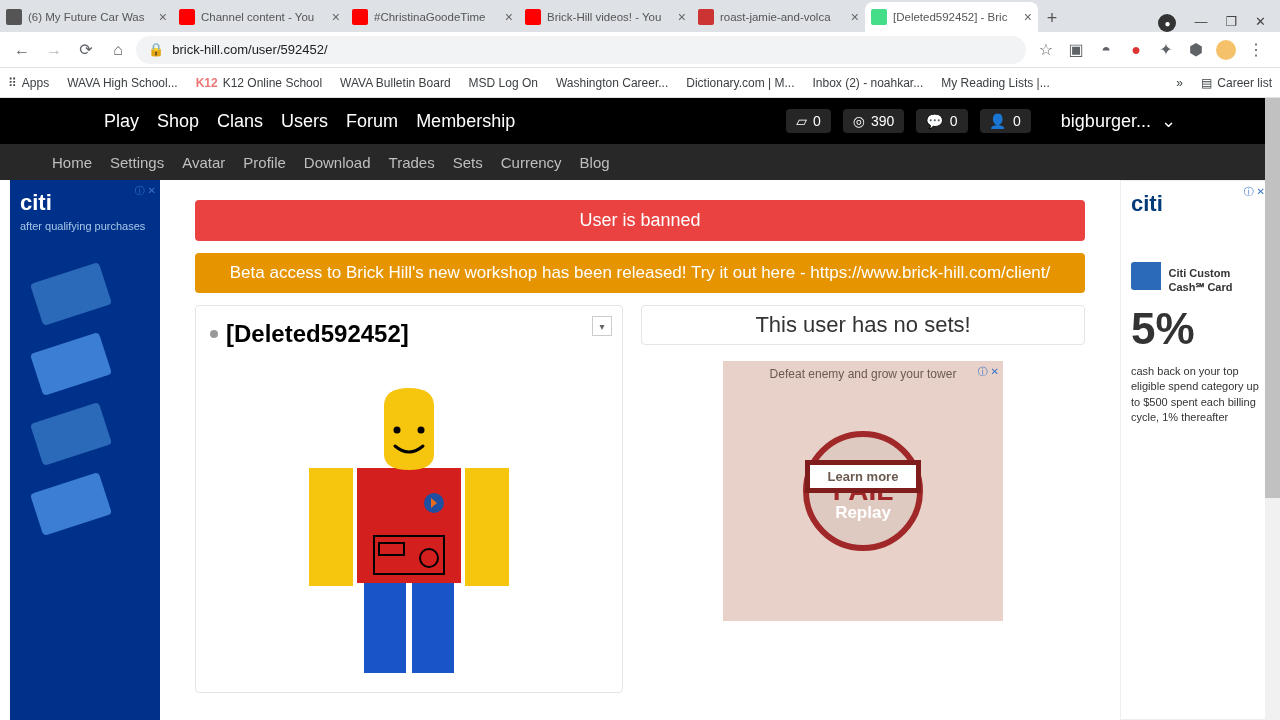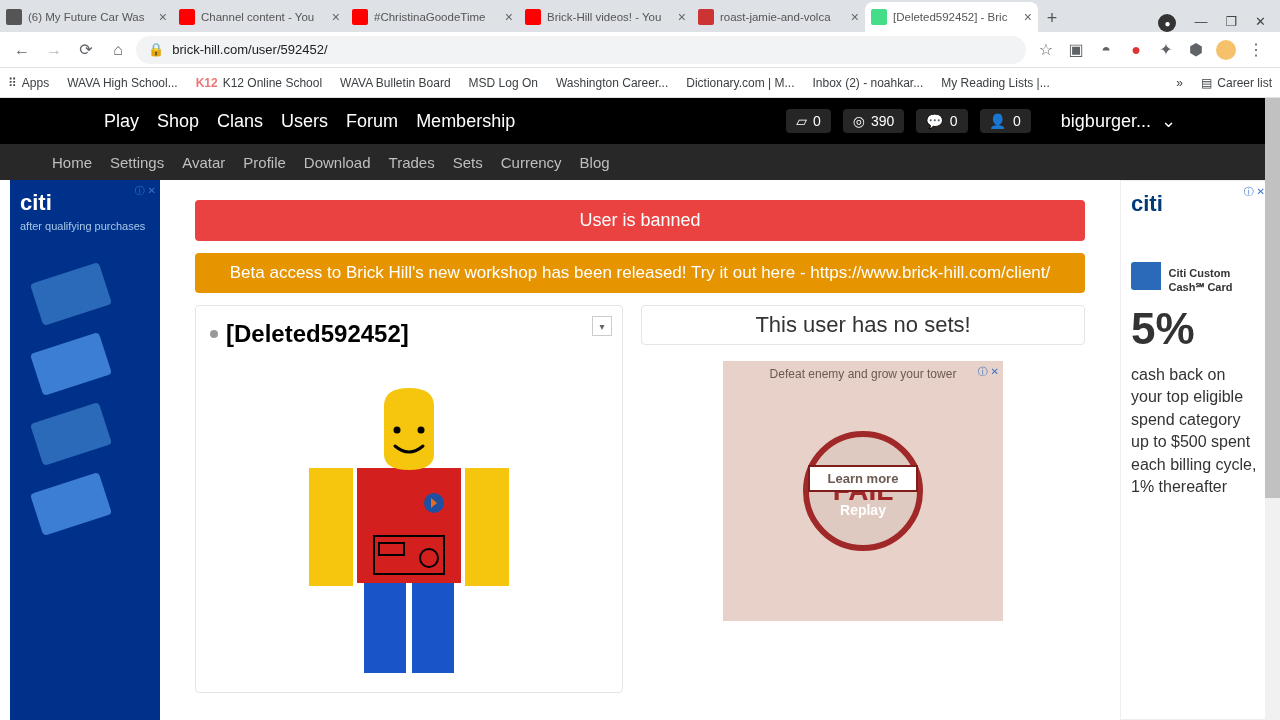"cash back on your top" .right-desc { font-size: 16px -> 11px }
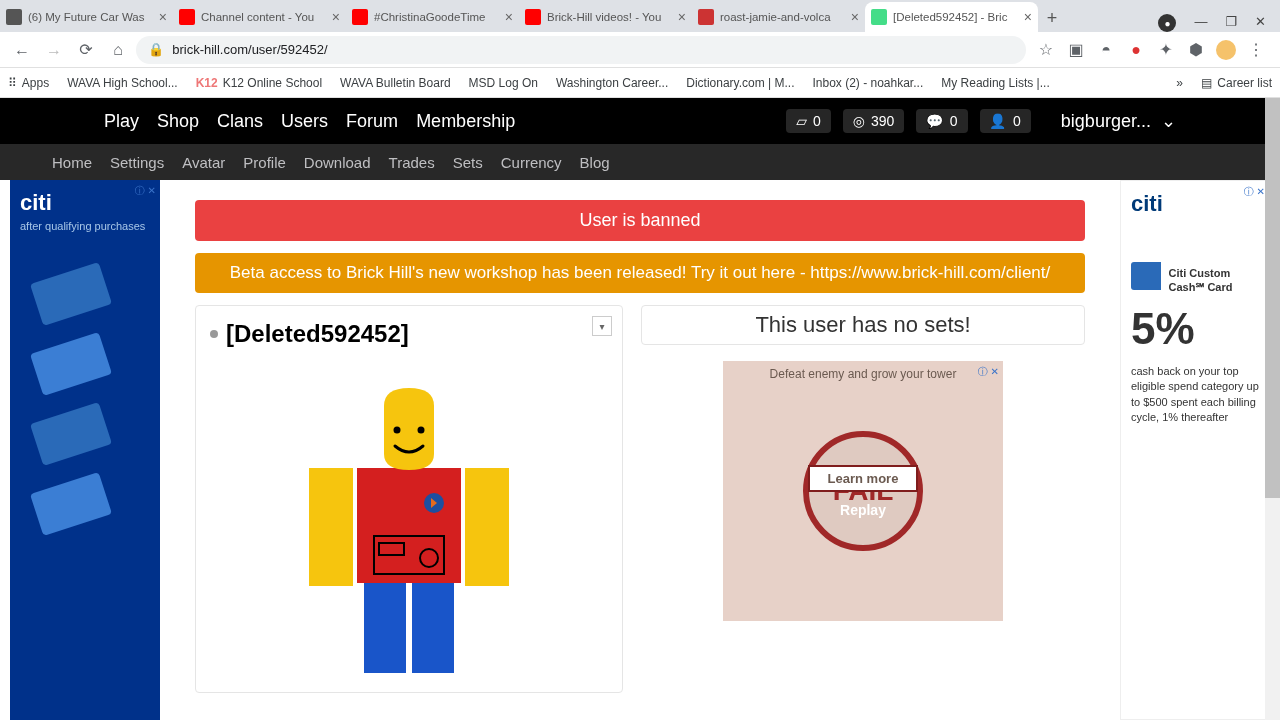"Learn more" .ad-learn { border: 2px solid #7f1d1d -> 5px solid #7f1d1d }
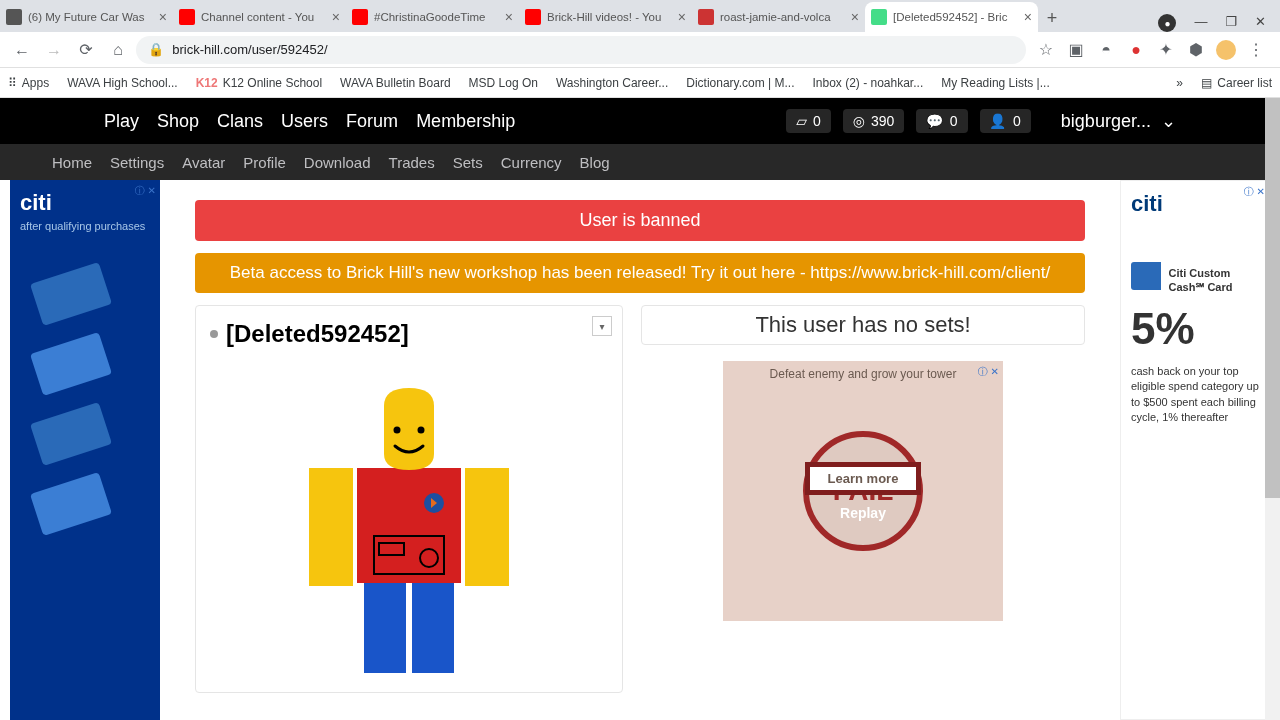"Replay" .ad-replay { font-size: 14px -> 17px }
